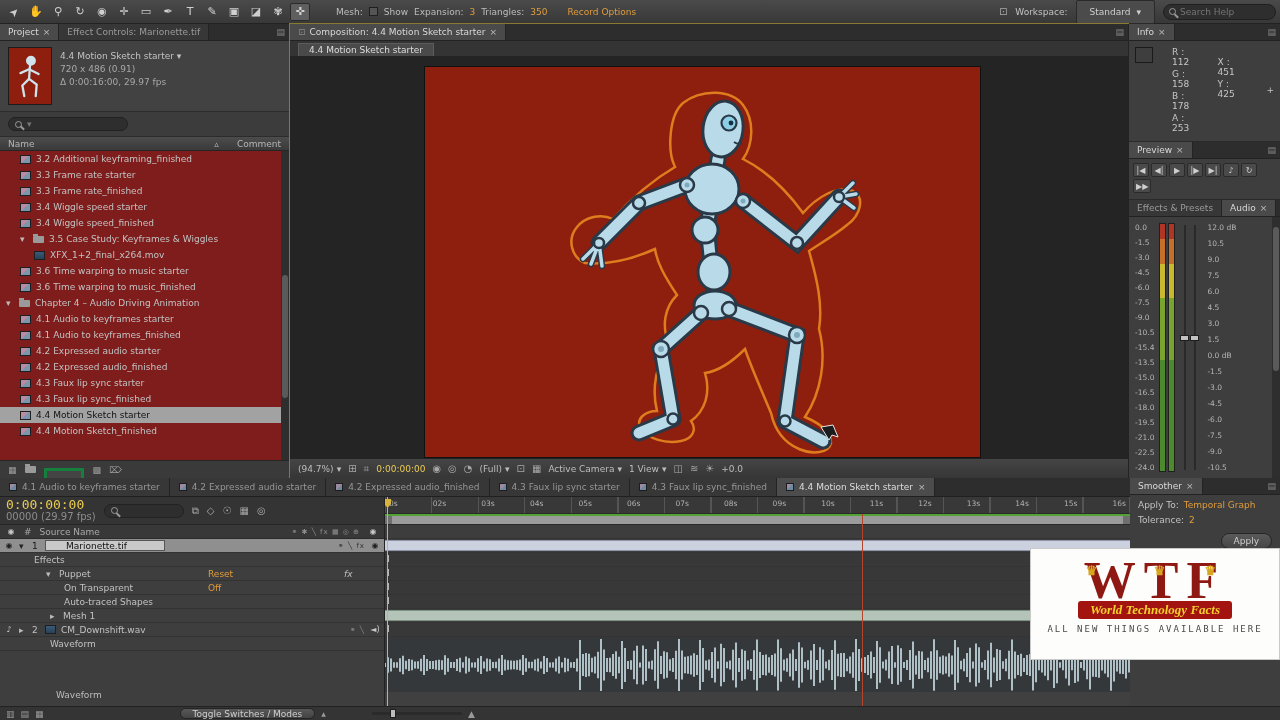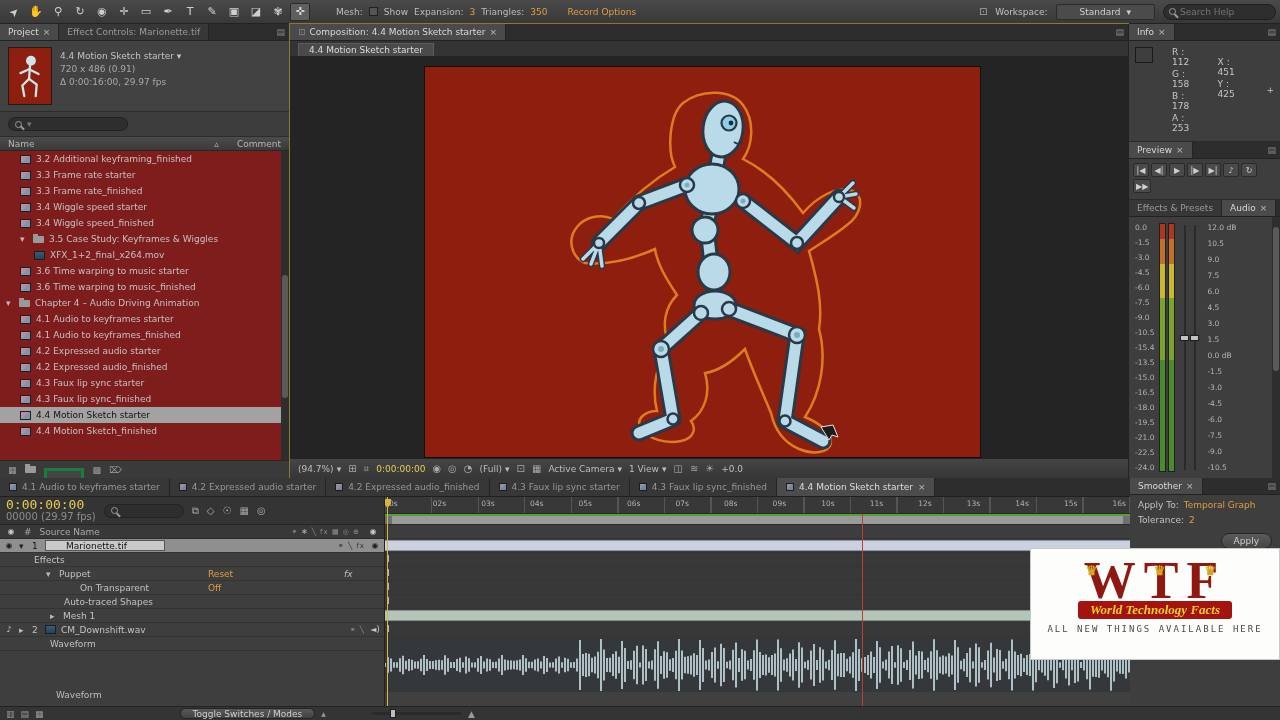"Standard" .dropdown { height: 16px -> 24px; padding: 0 23px -> 0 13px }
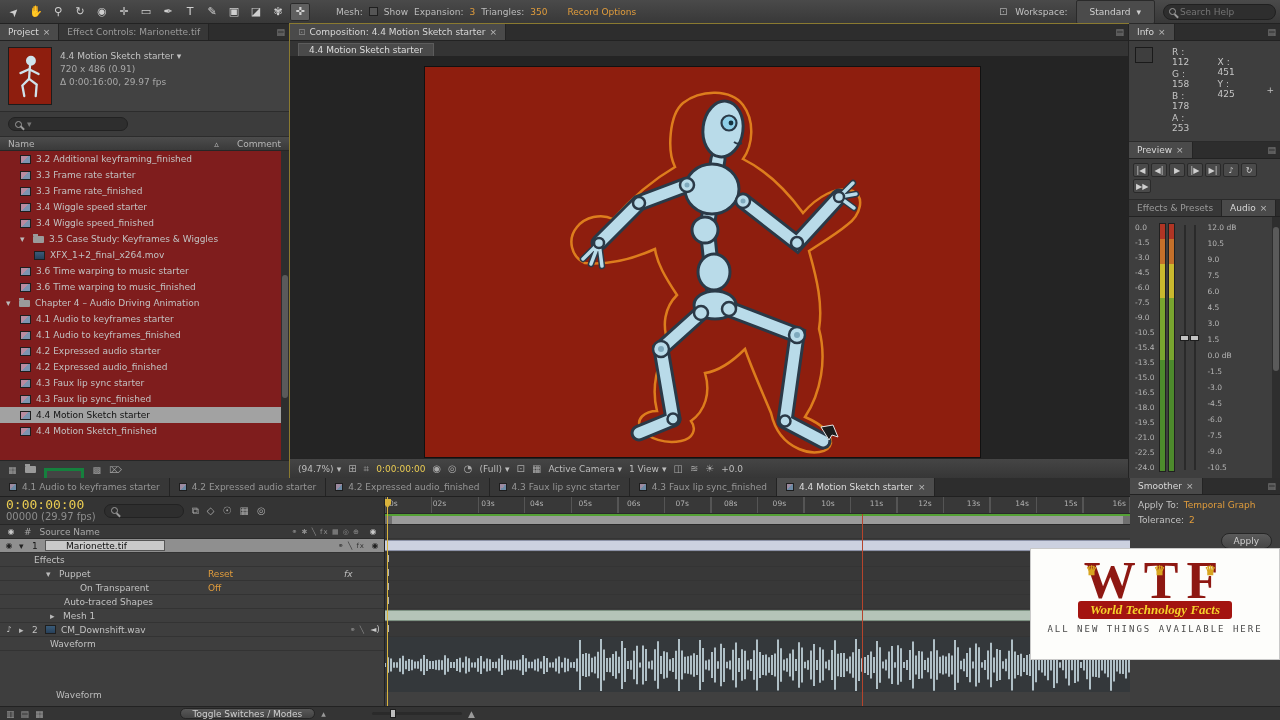"On Transparent" div.tlrow { padding-left: 80px -> 64px }
